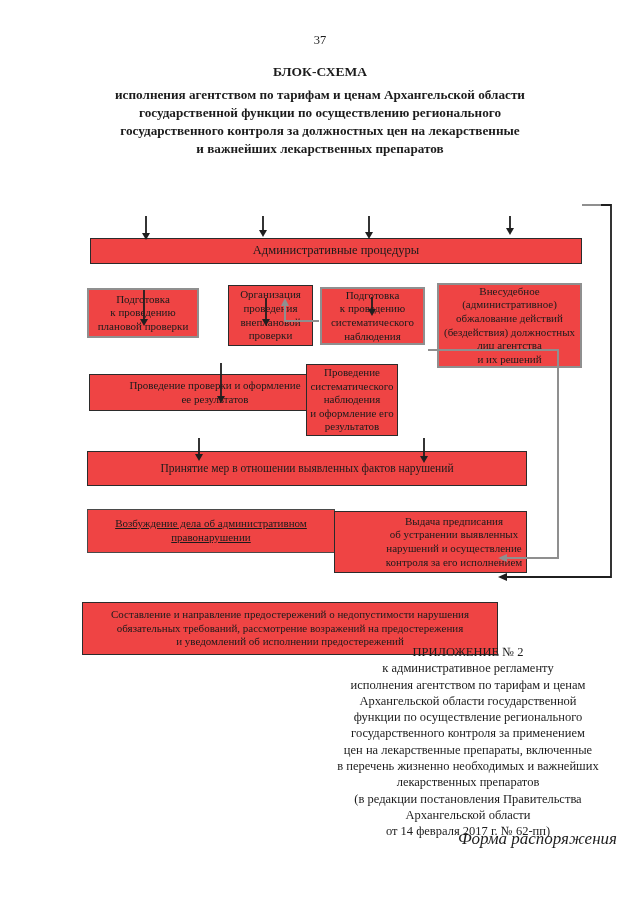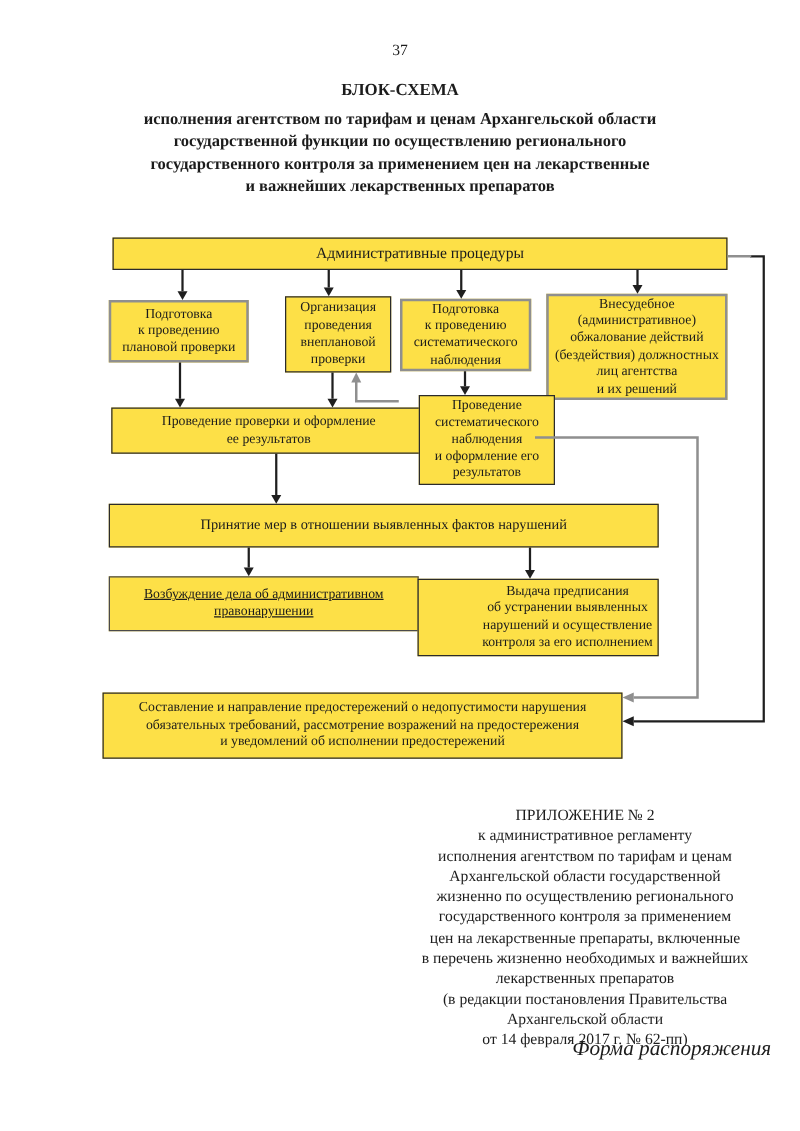"государственного контроля за применением цен на" div { text: применением -> должностных }
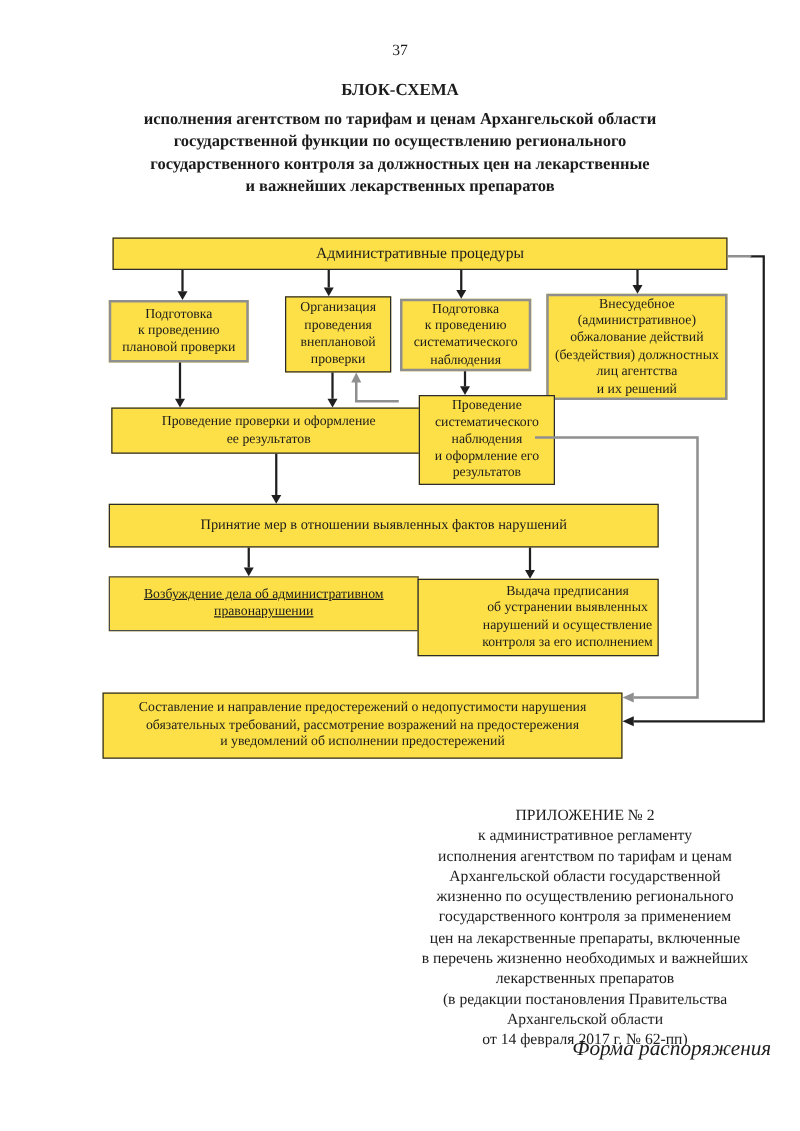"Административные процедуры" .fbox { background: #fde047 -> #ef4444; margin-top: none -> 48px }
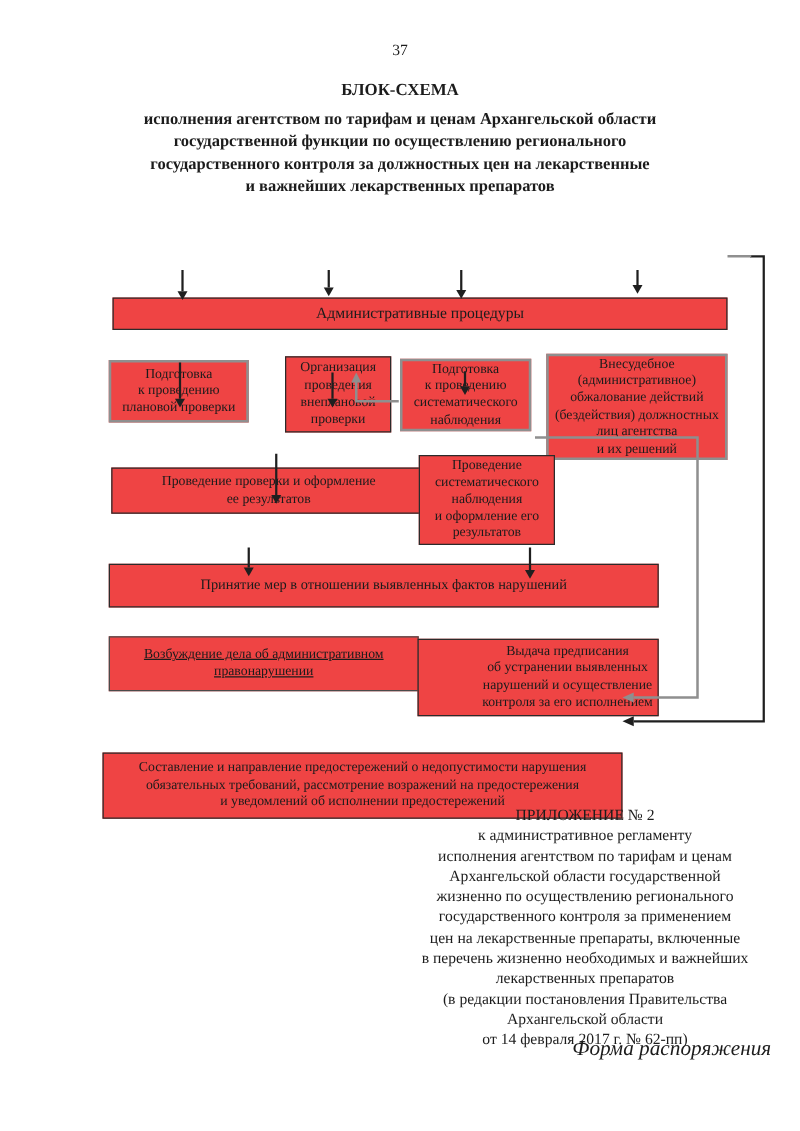"Проведение" .b-conduct-systematic { left: 335px -> 306px; width: 109px -> 92px }
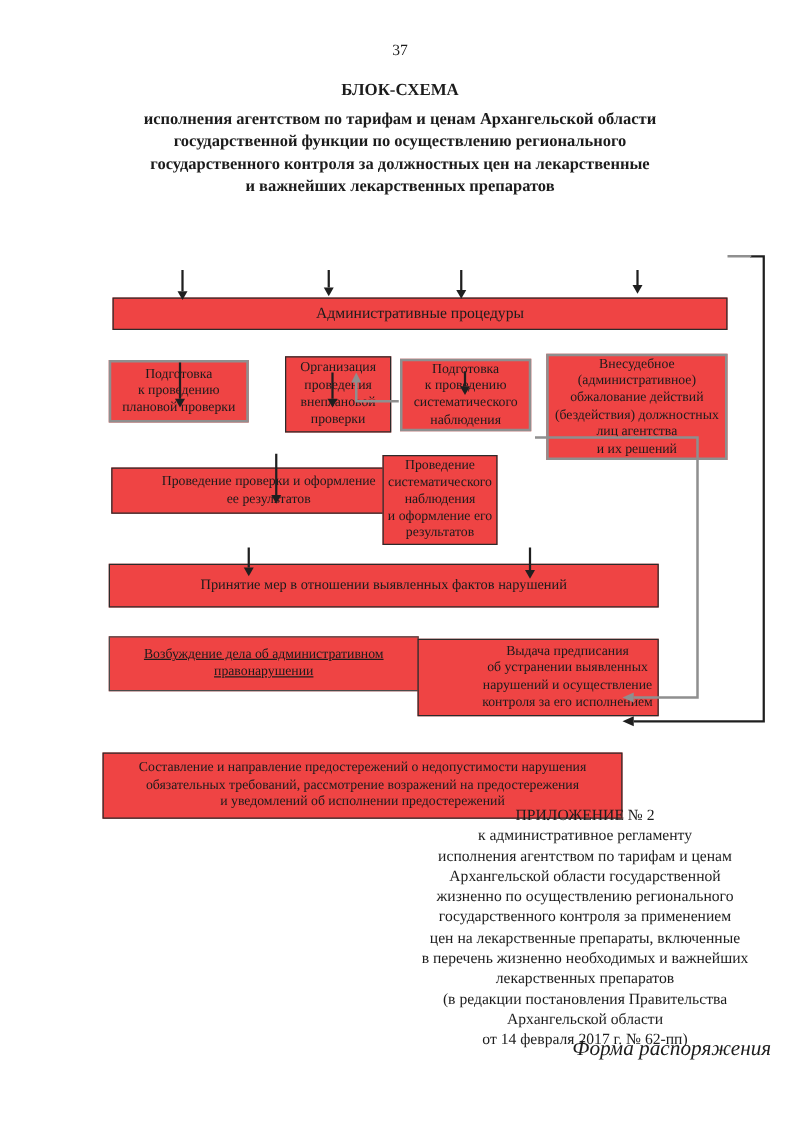"жизненно по осуществлению регионального" div { text: жизненно по осуществлению -> функции по осуществление }
